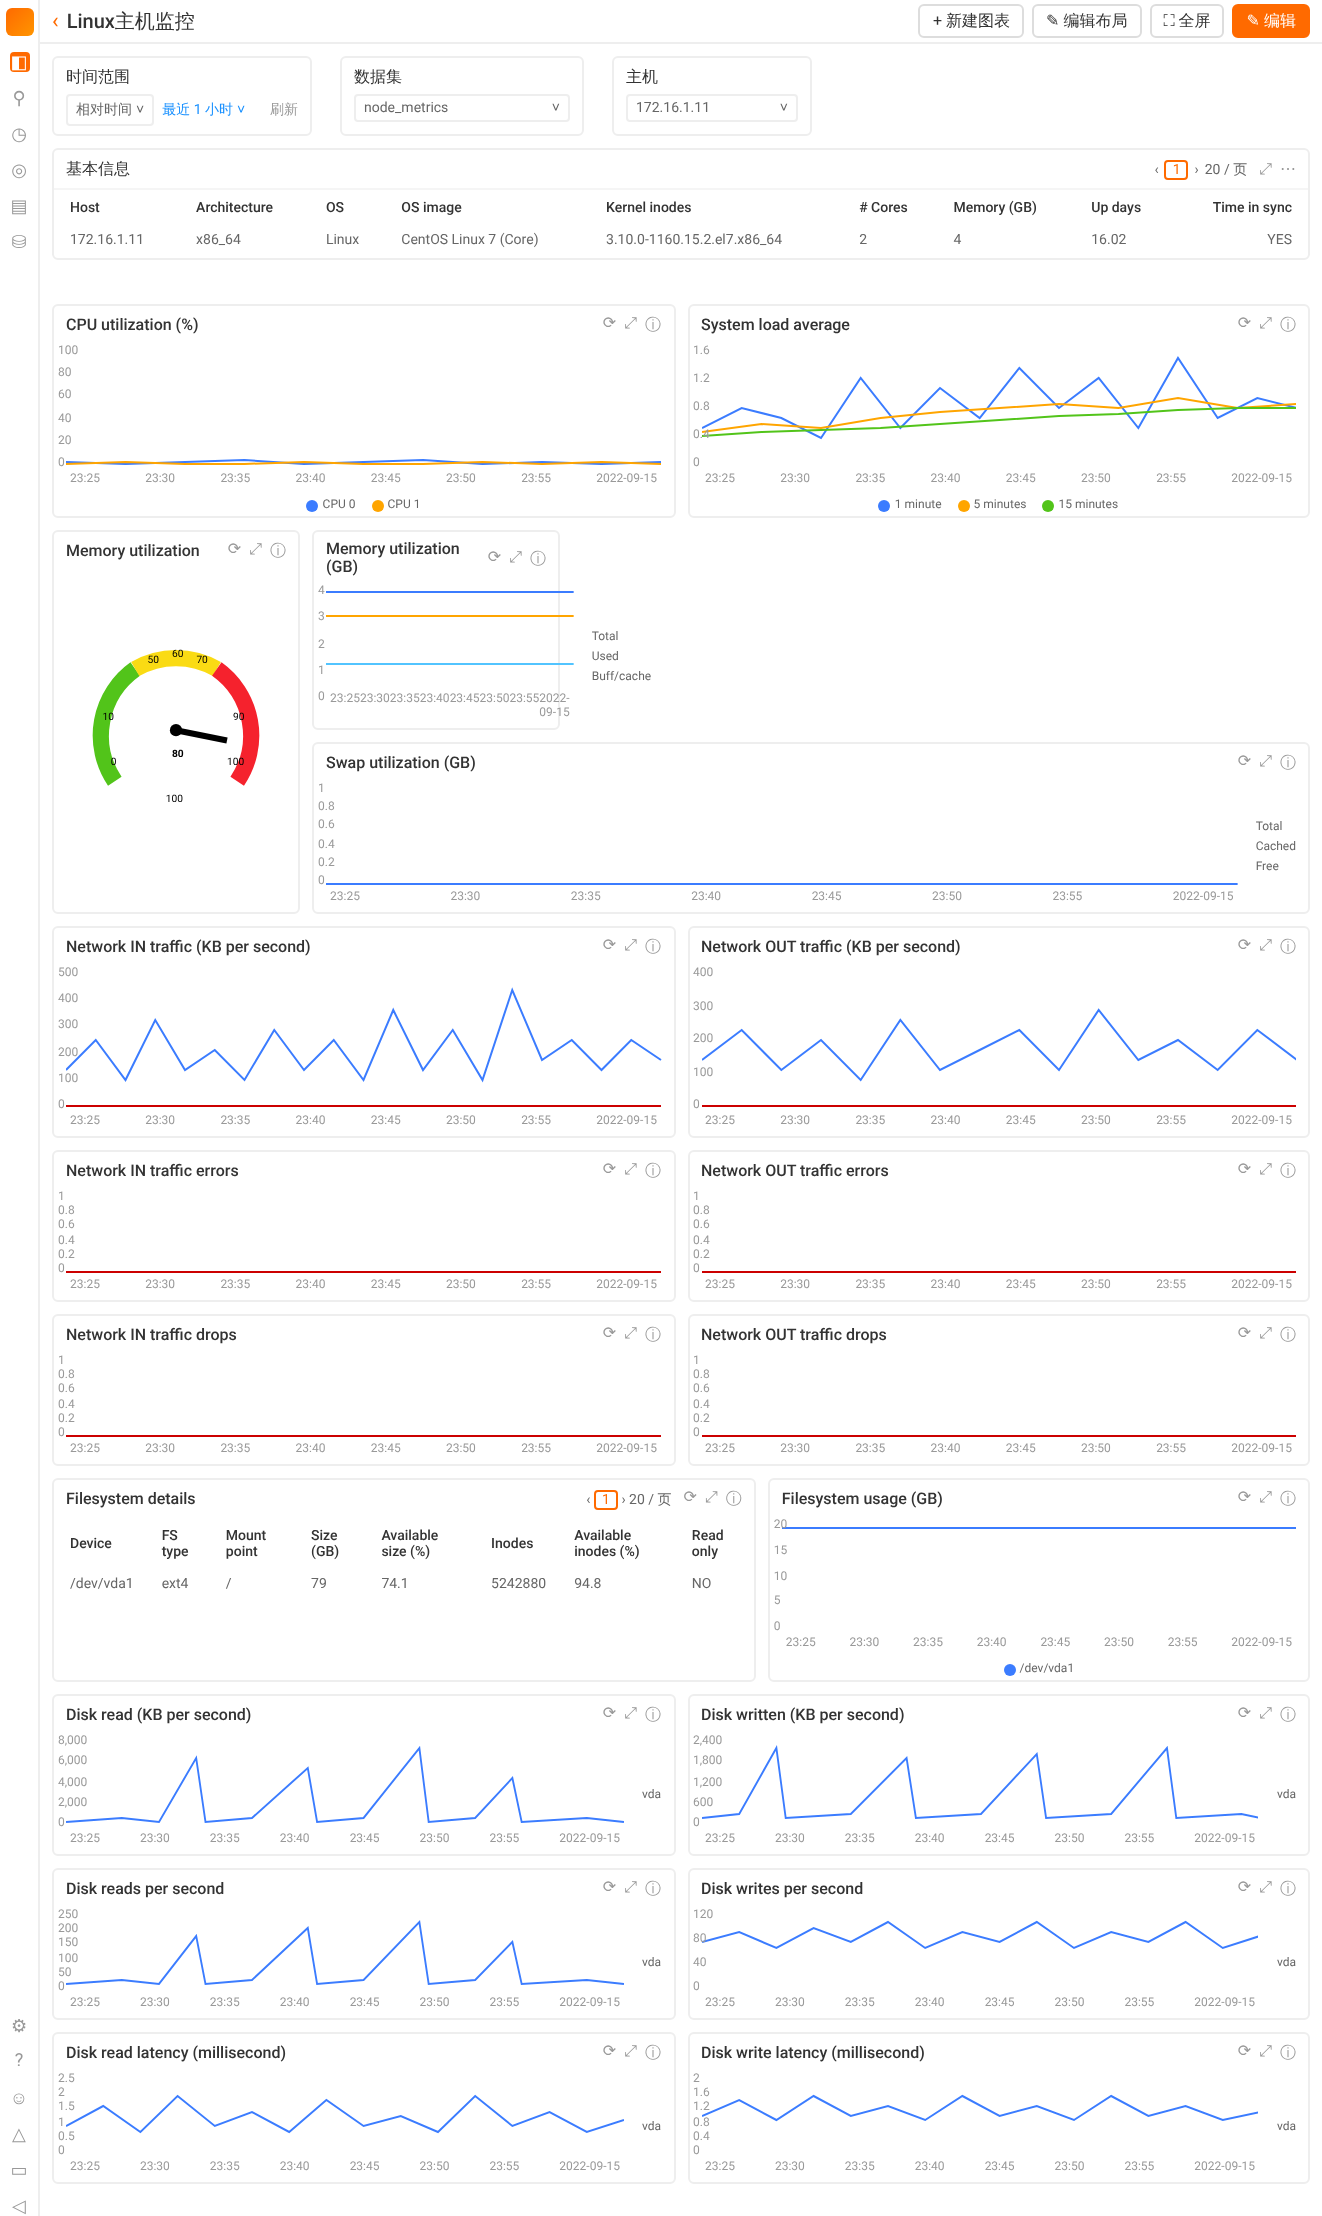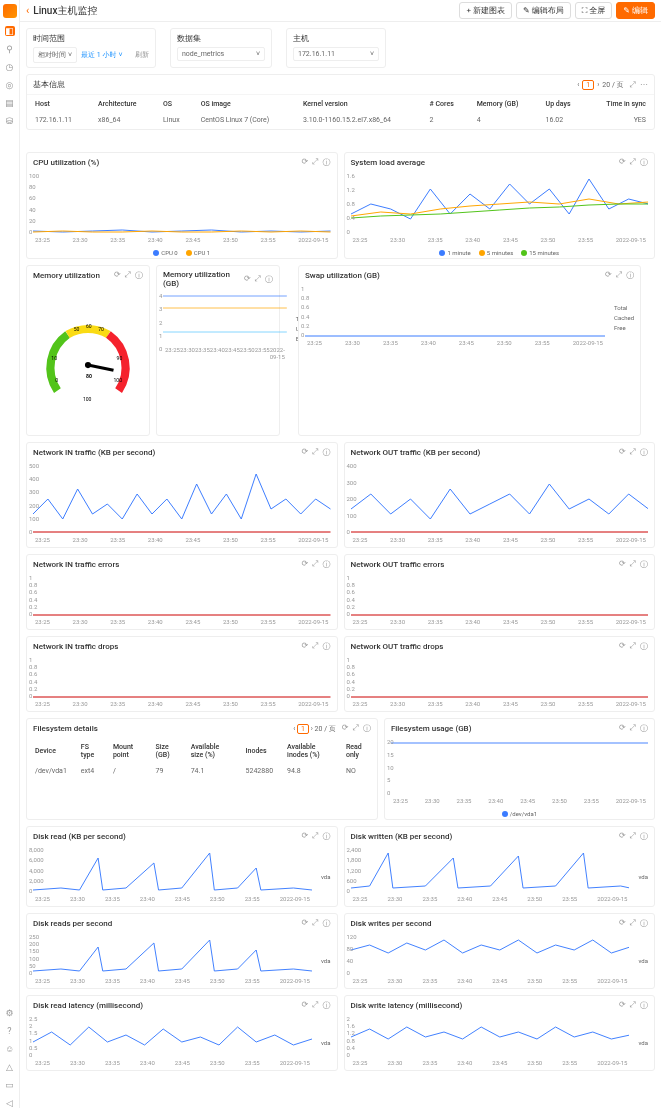"数据集" div.filter-box { width: 102px -> 122px }
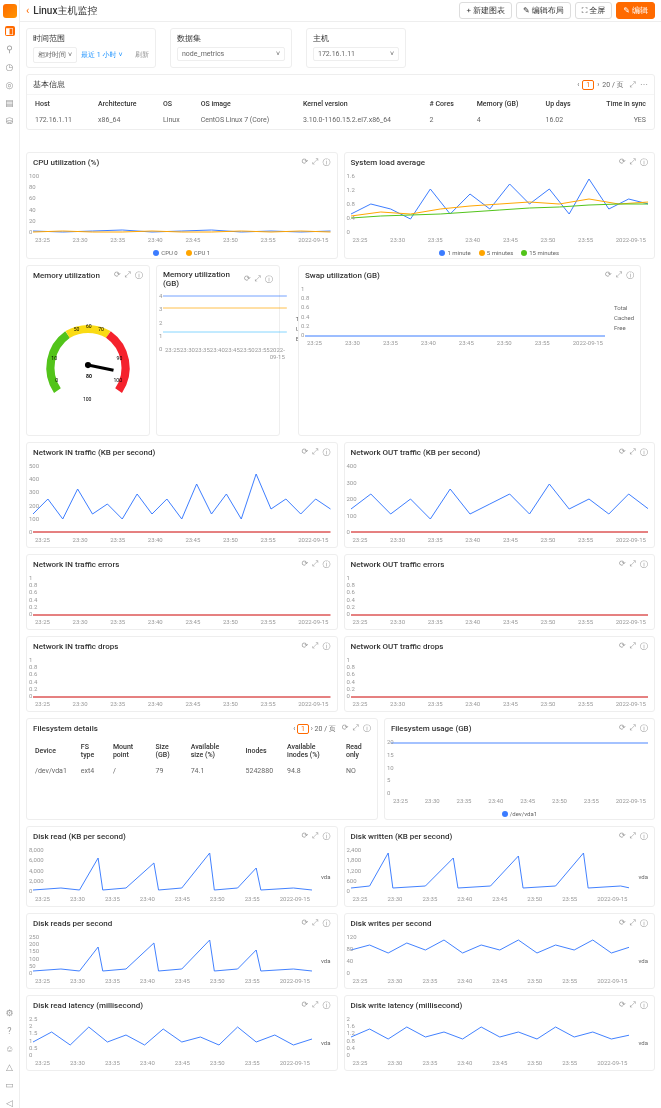"Kernel version" th { text: version -> inodes }
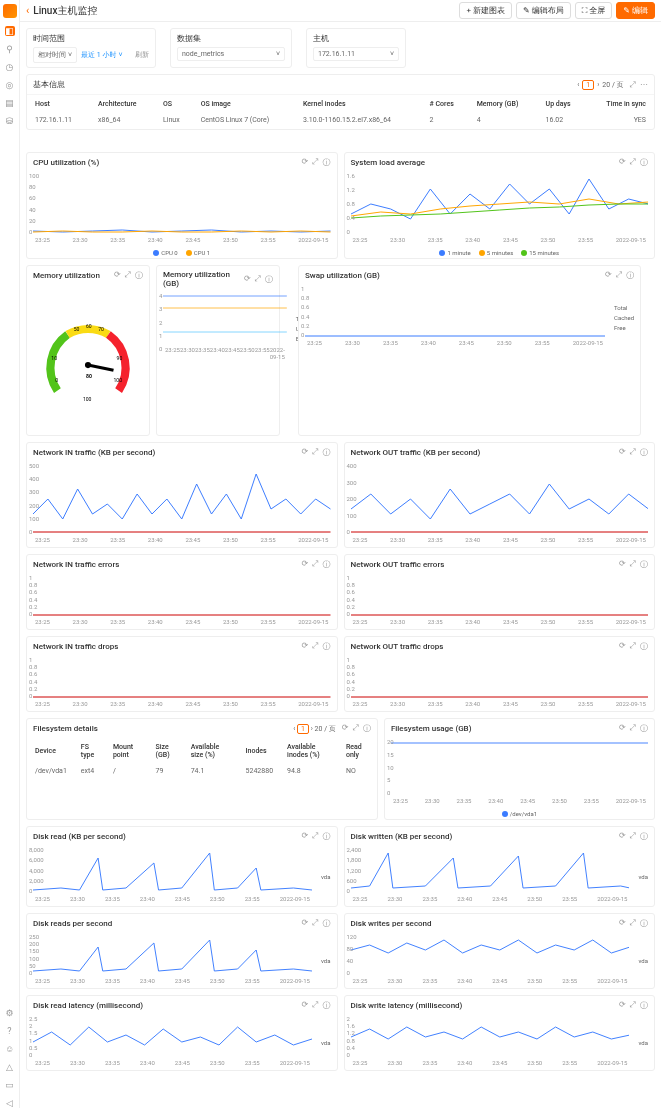"Memory utilization (GB)" .mem-col { flex-direction: row -> column; gap: 18px -> 6px }
